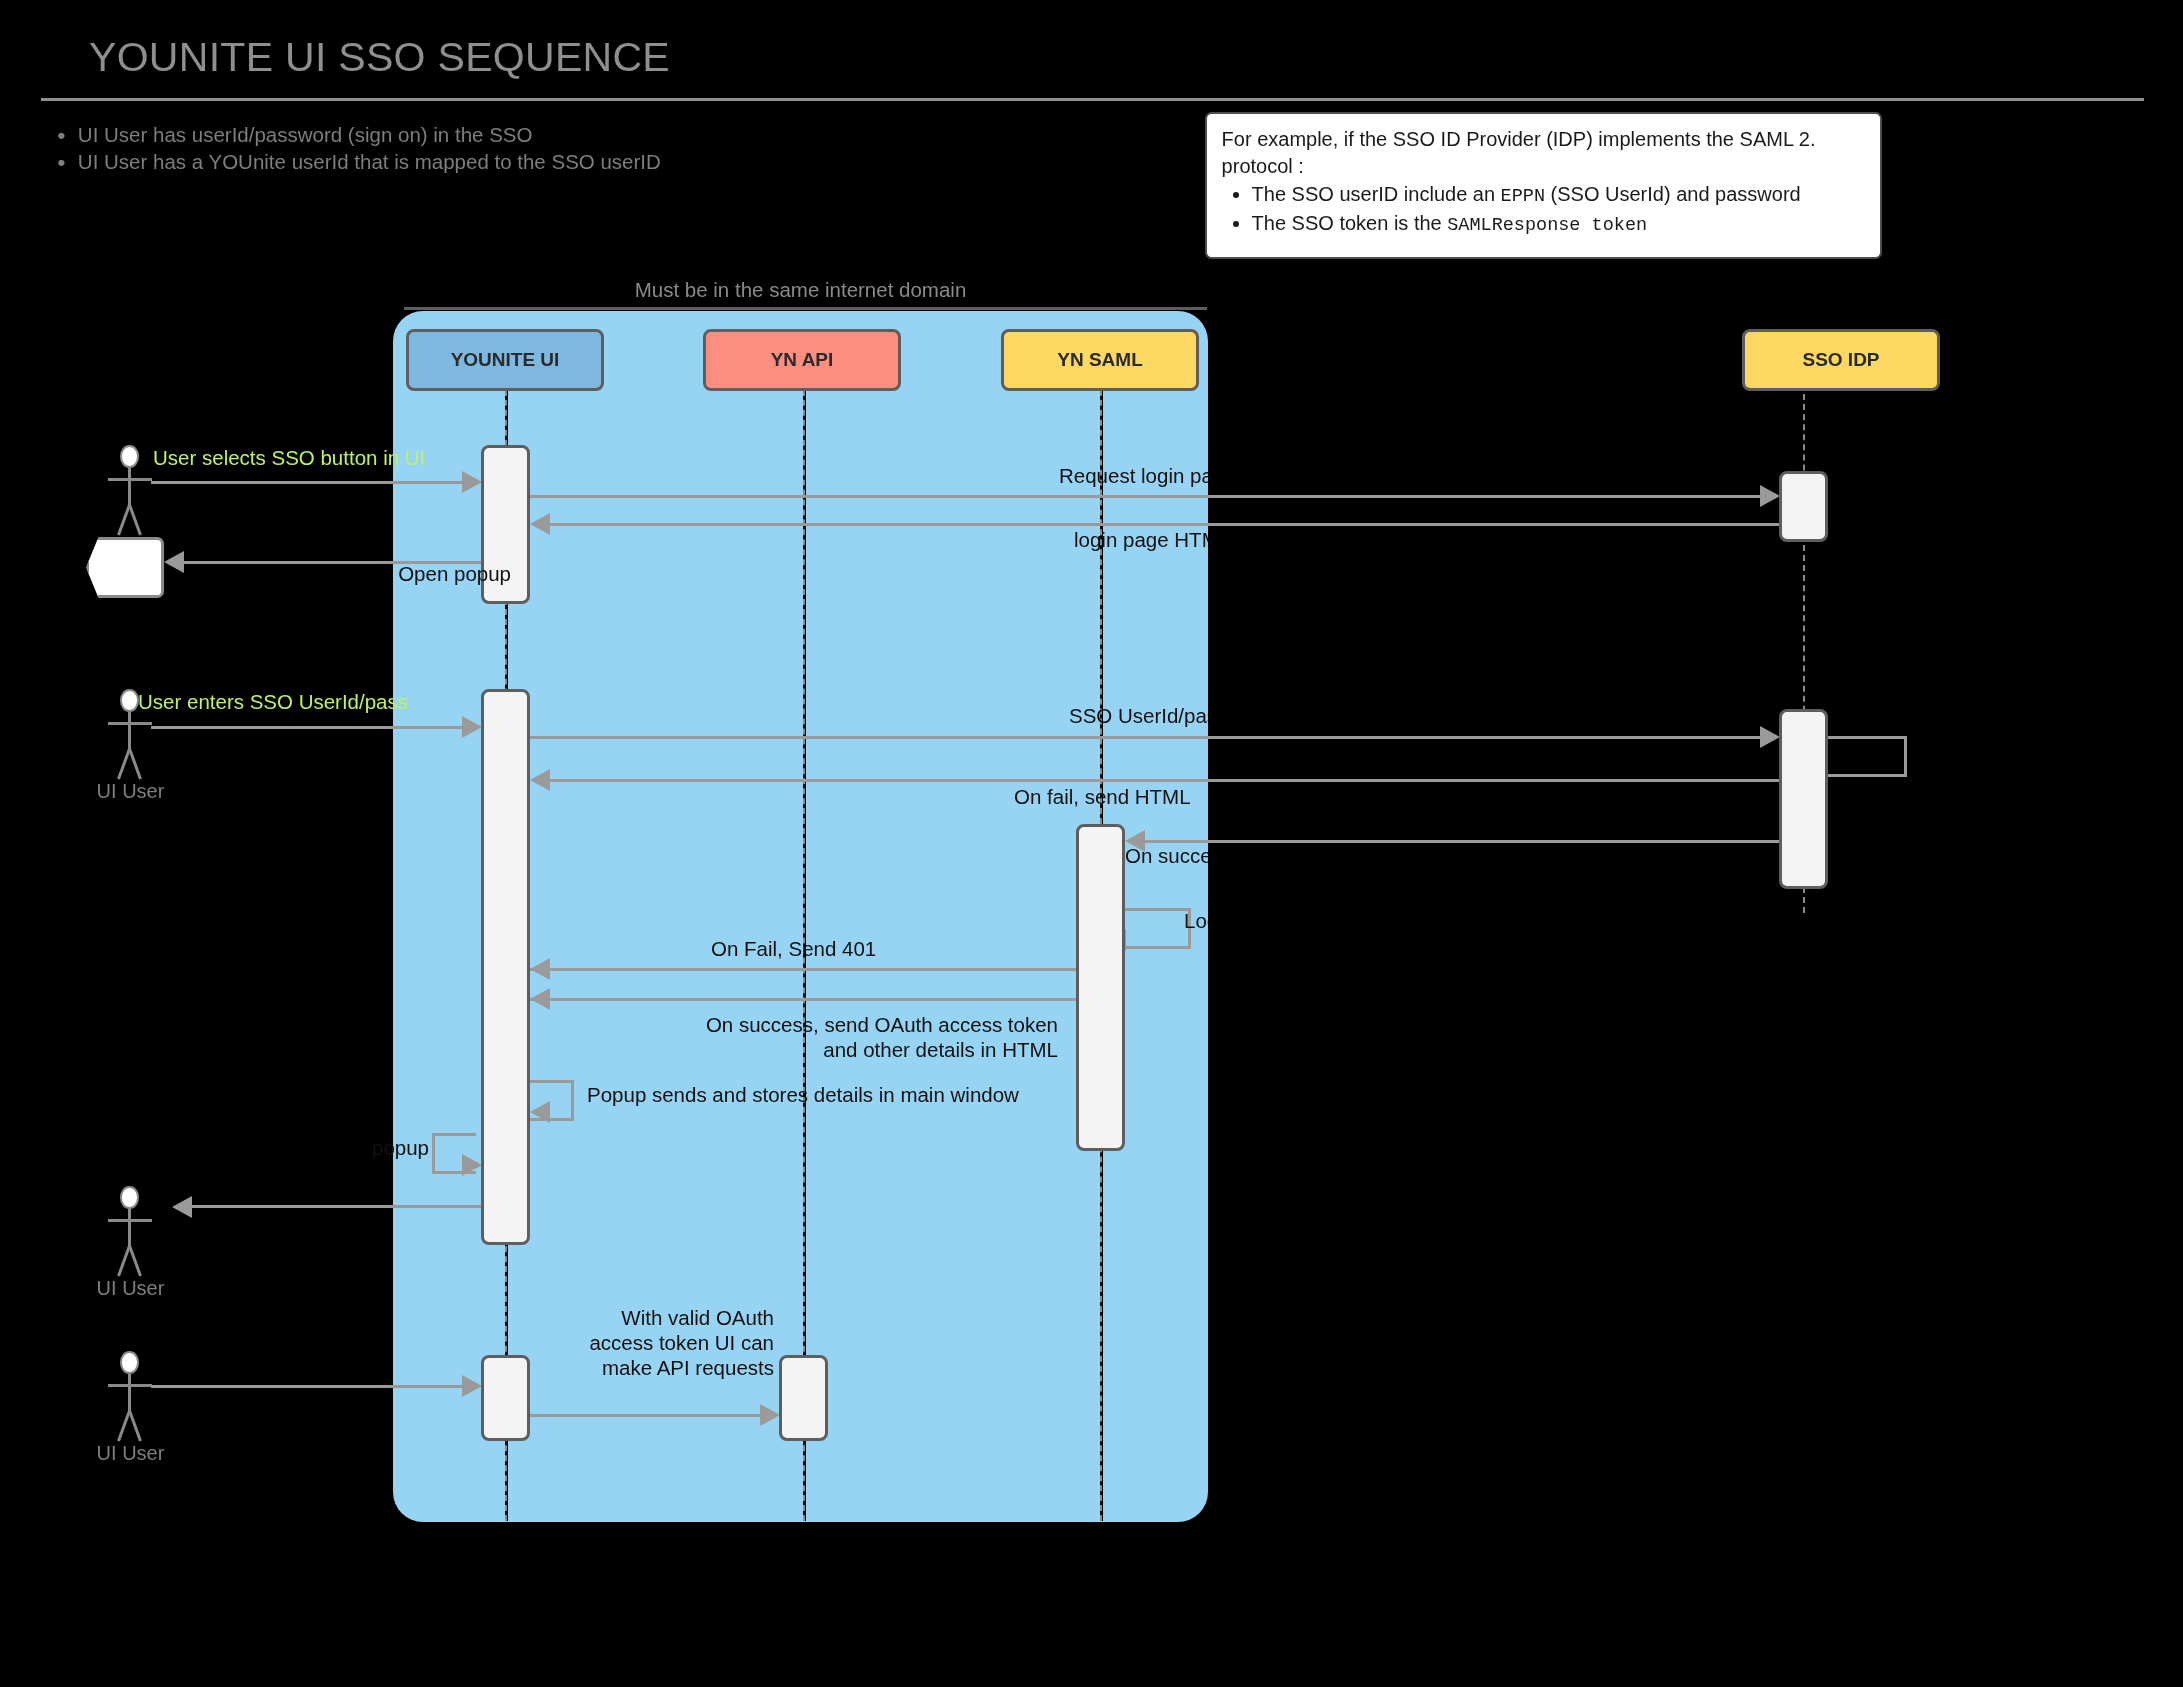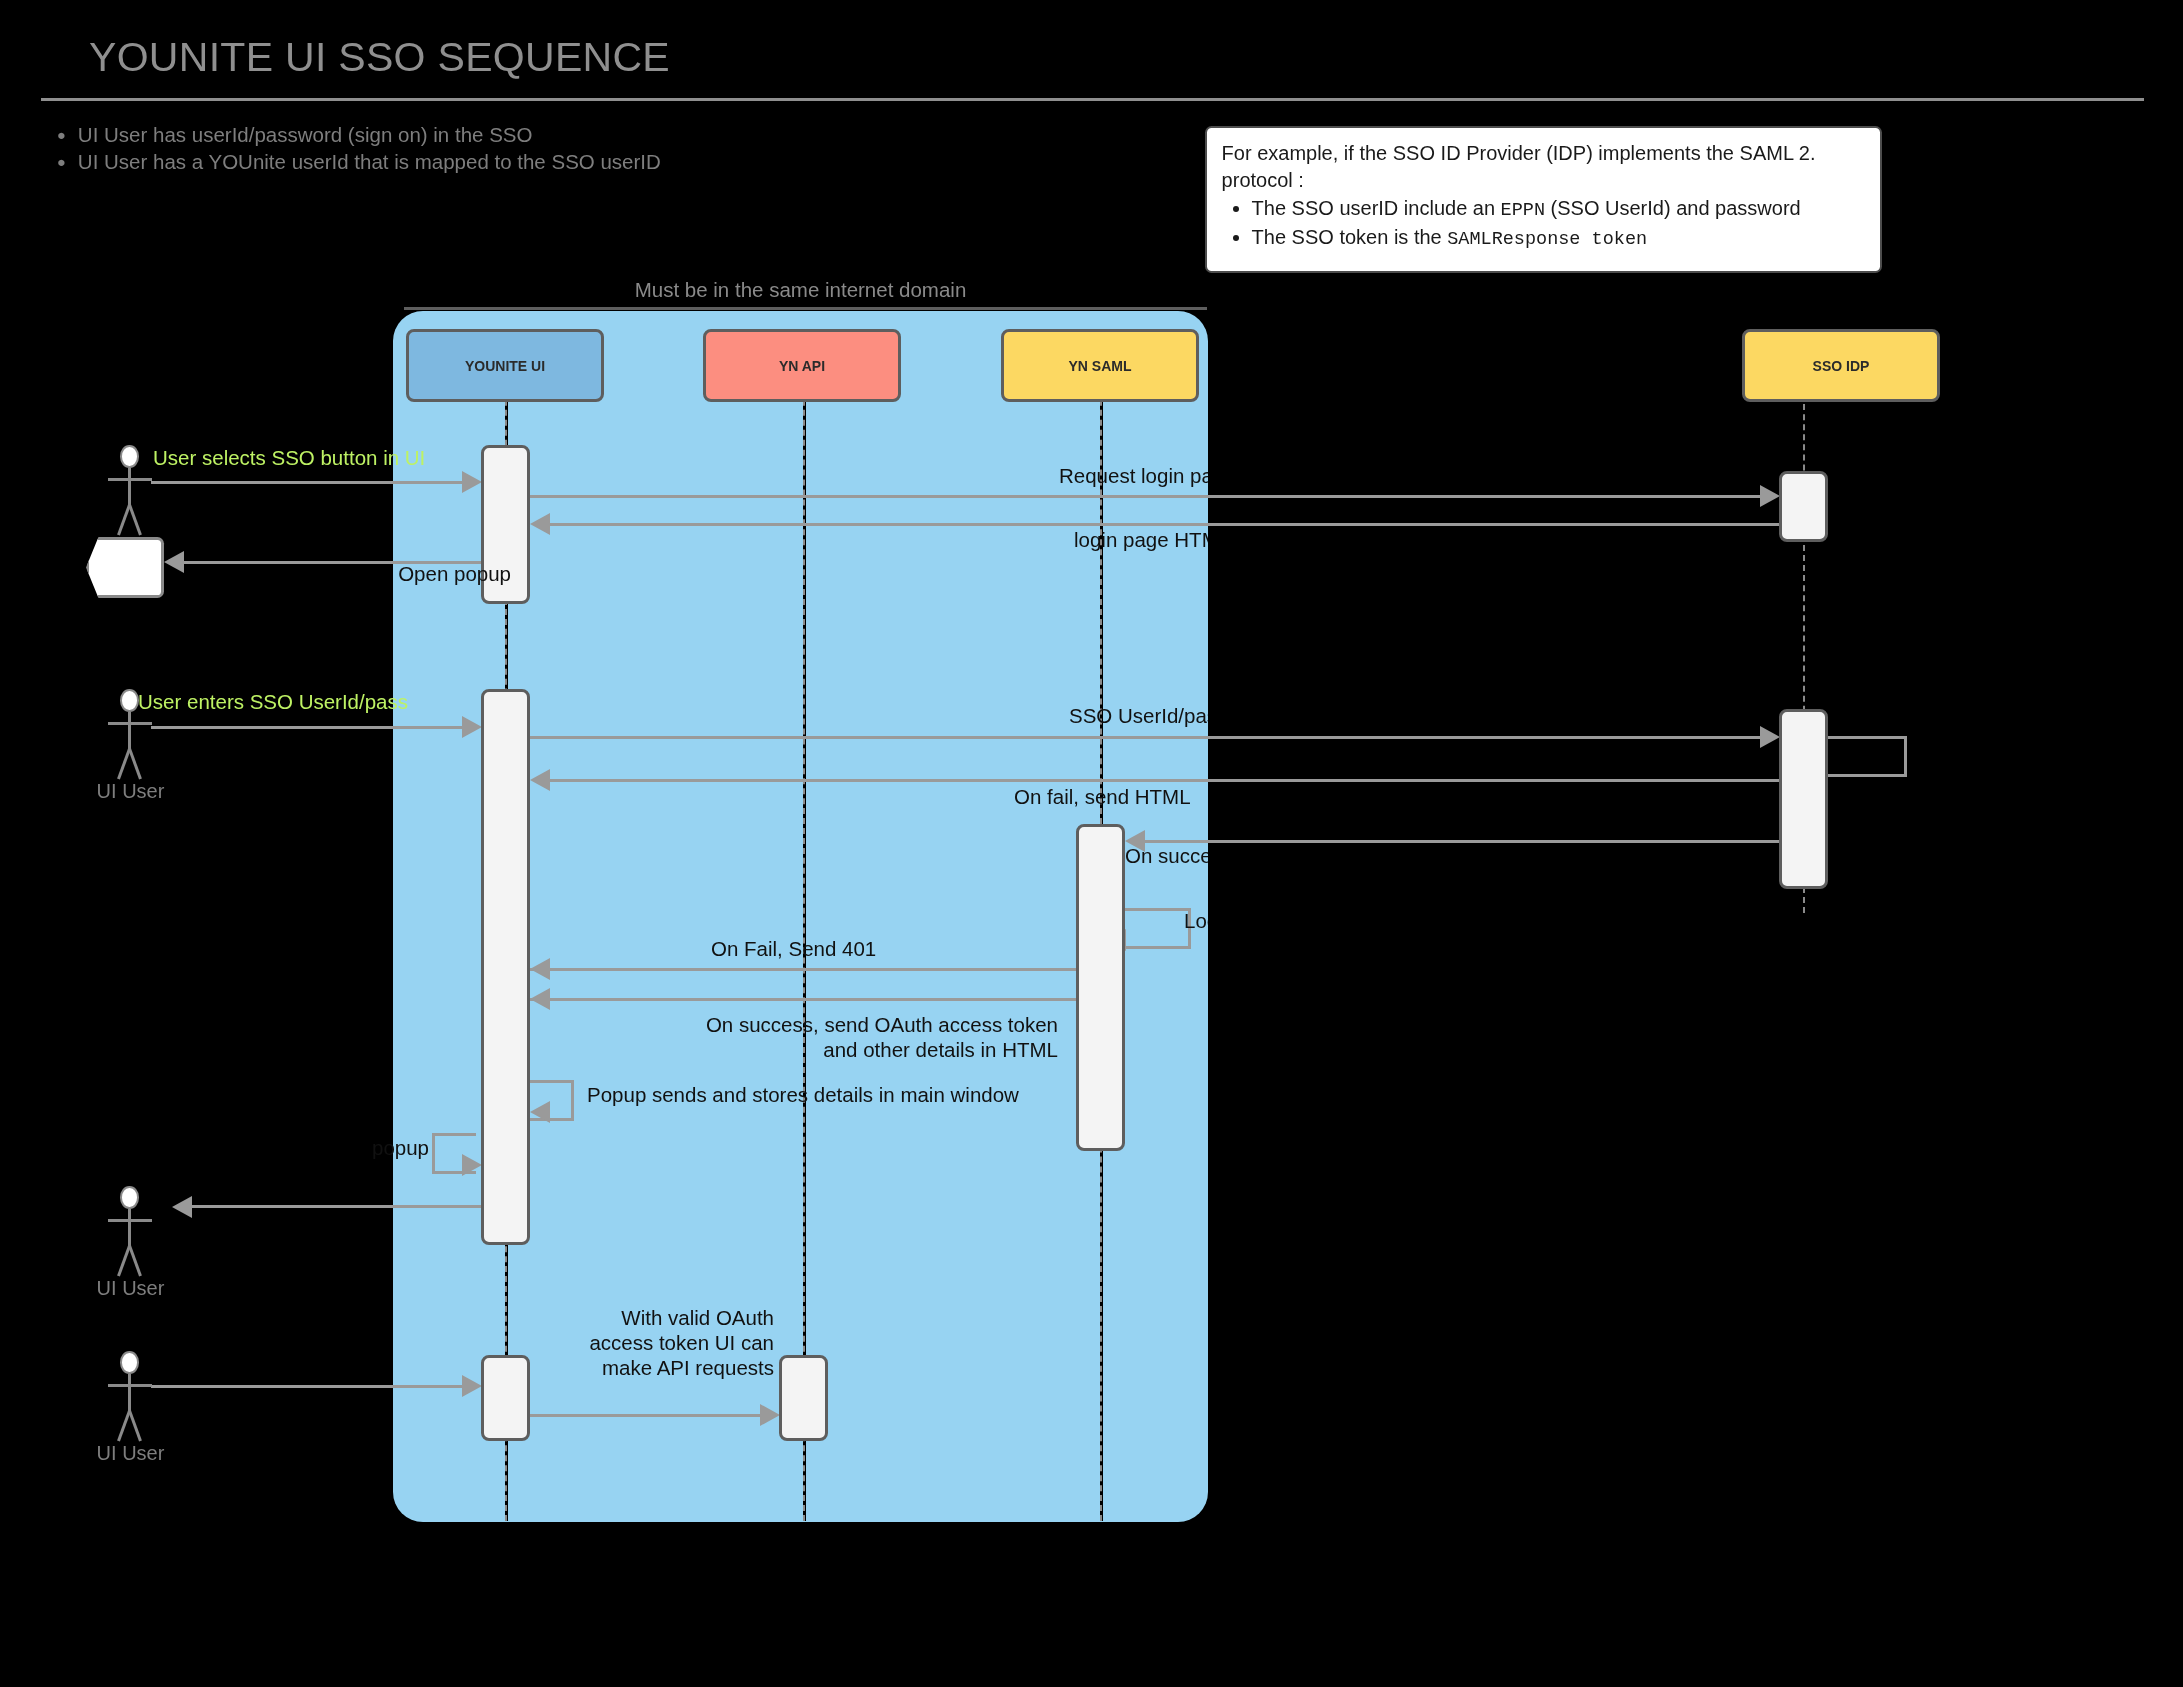"For example, if the SSO" #callout { top: 126px -> 112px }
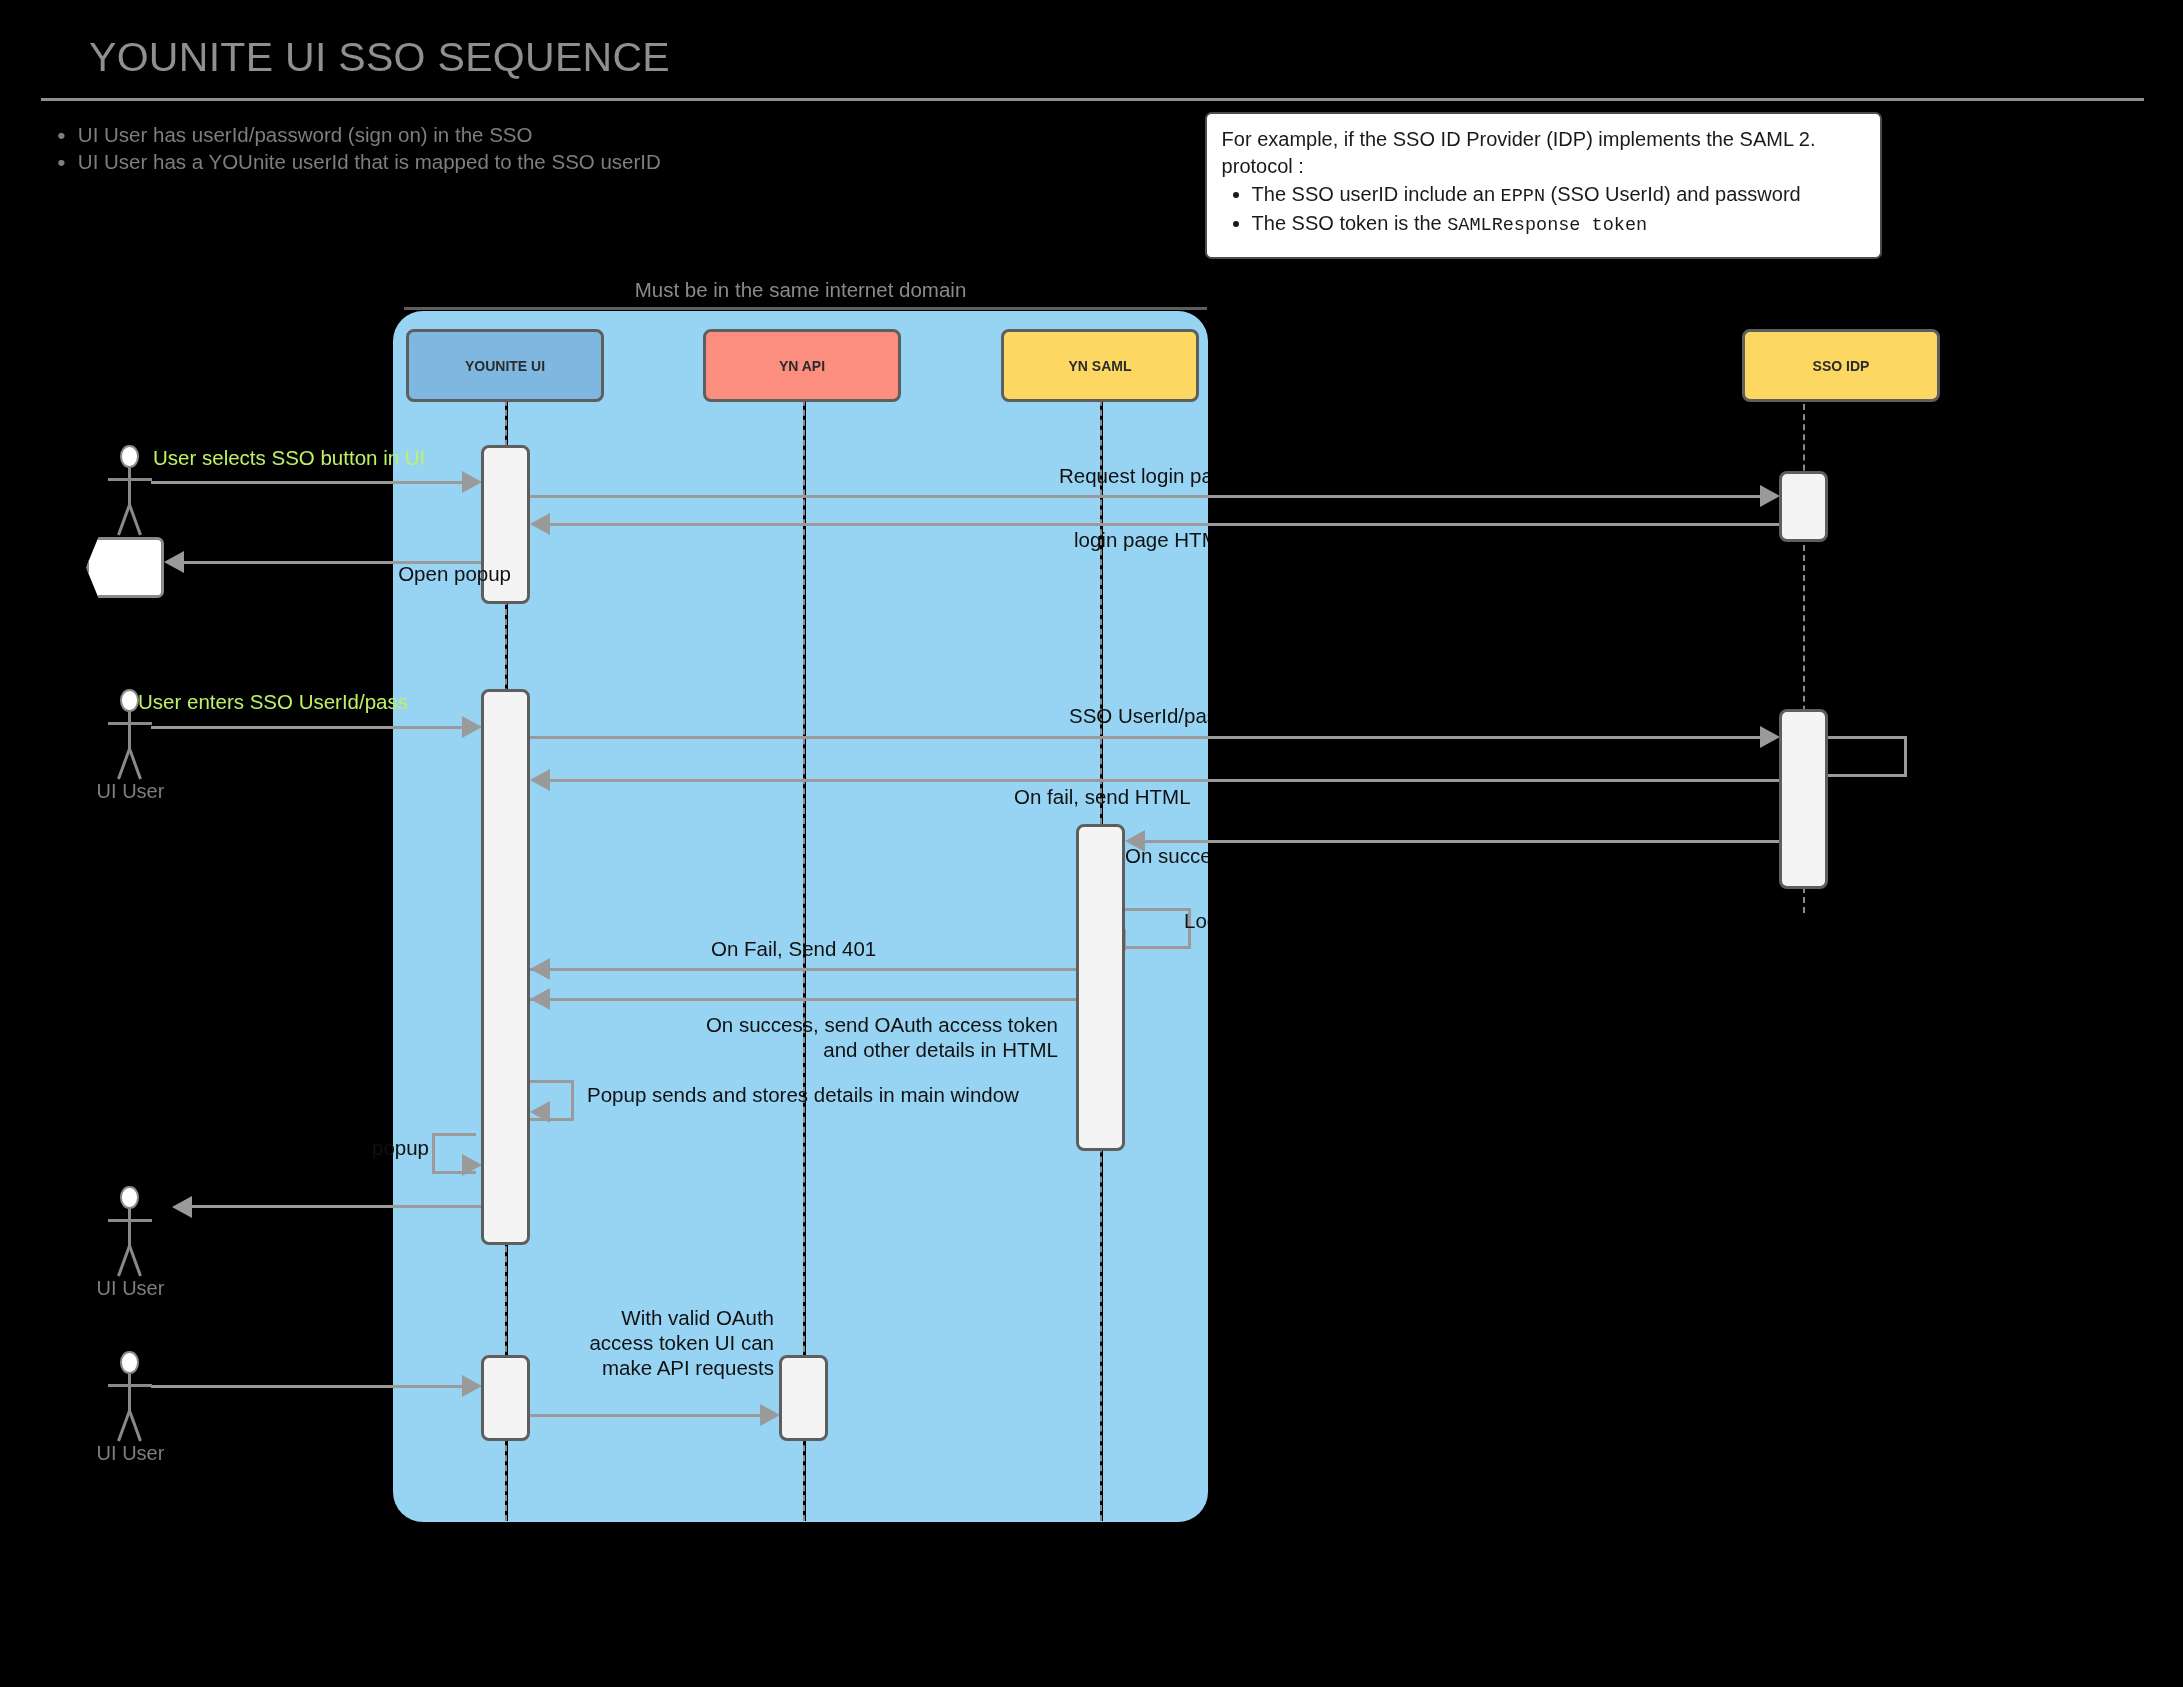"YOUNITE UI" .phead { font-size: 14px -> 19px; height: 73px -> 62px }
